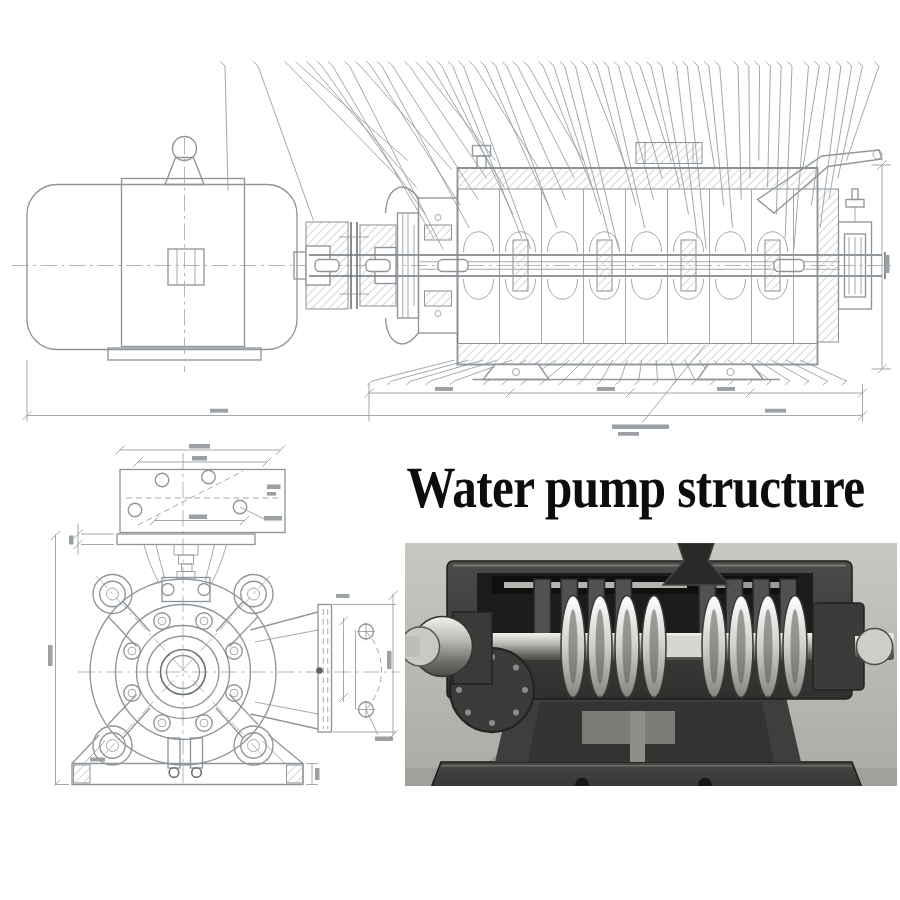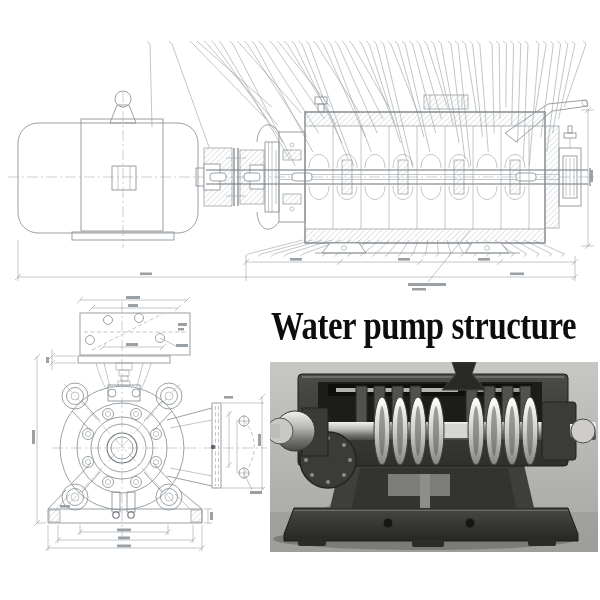"Water pump structure" .canvas { height: 600px -> 524px }
